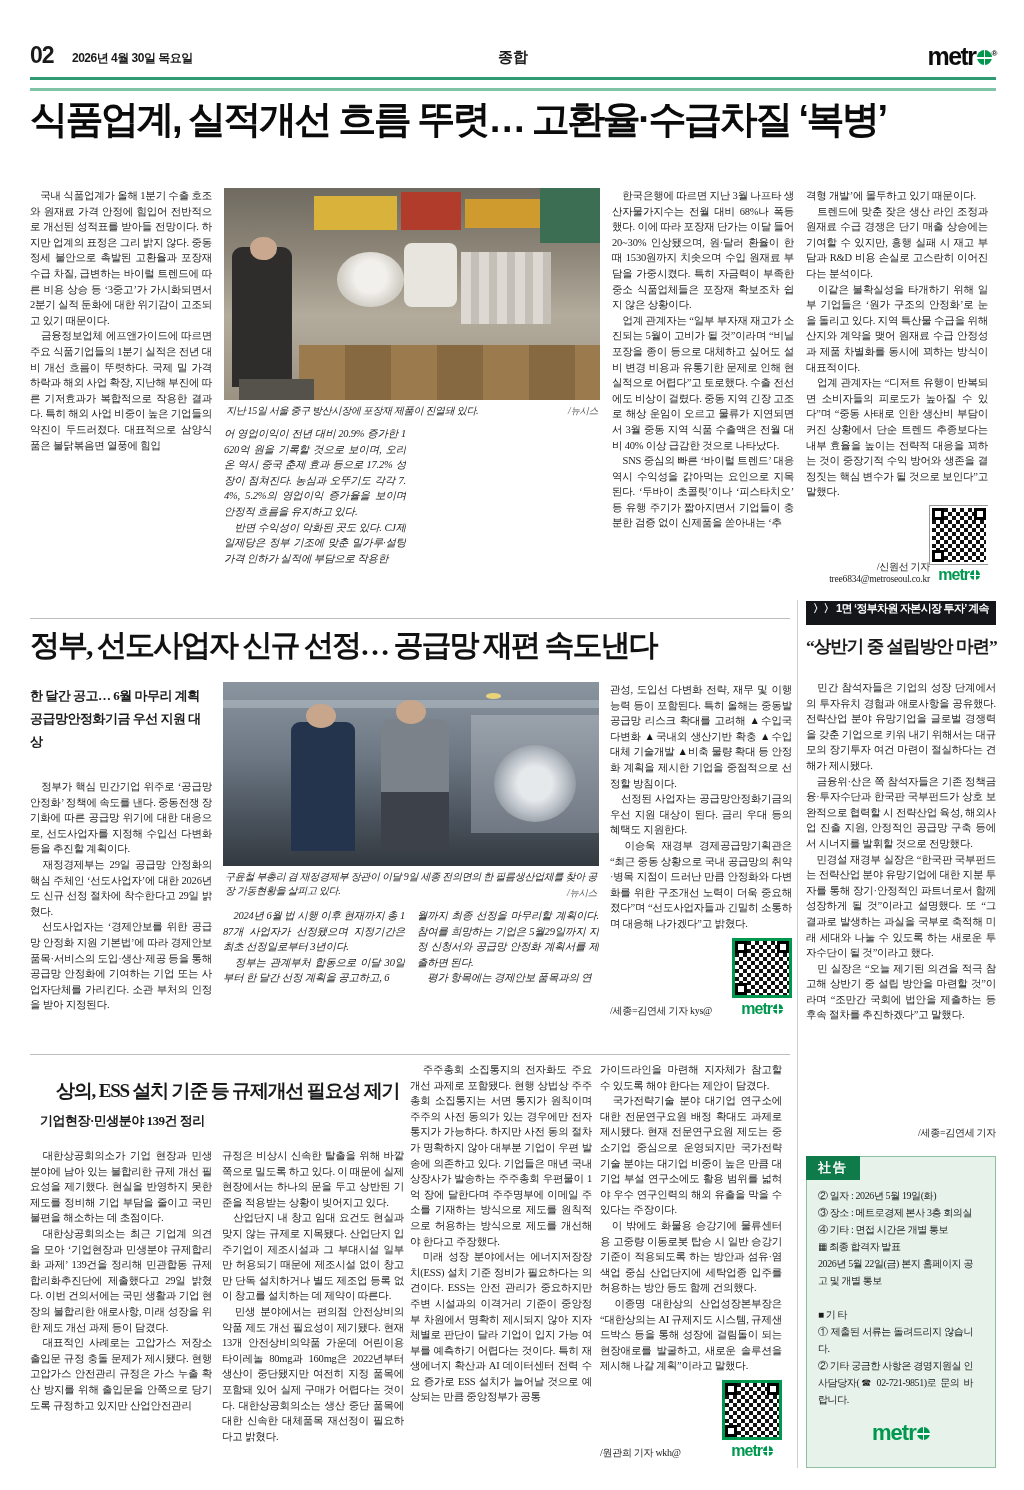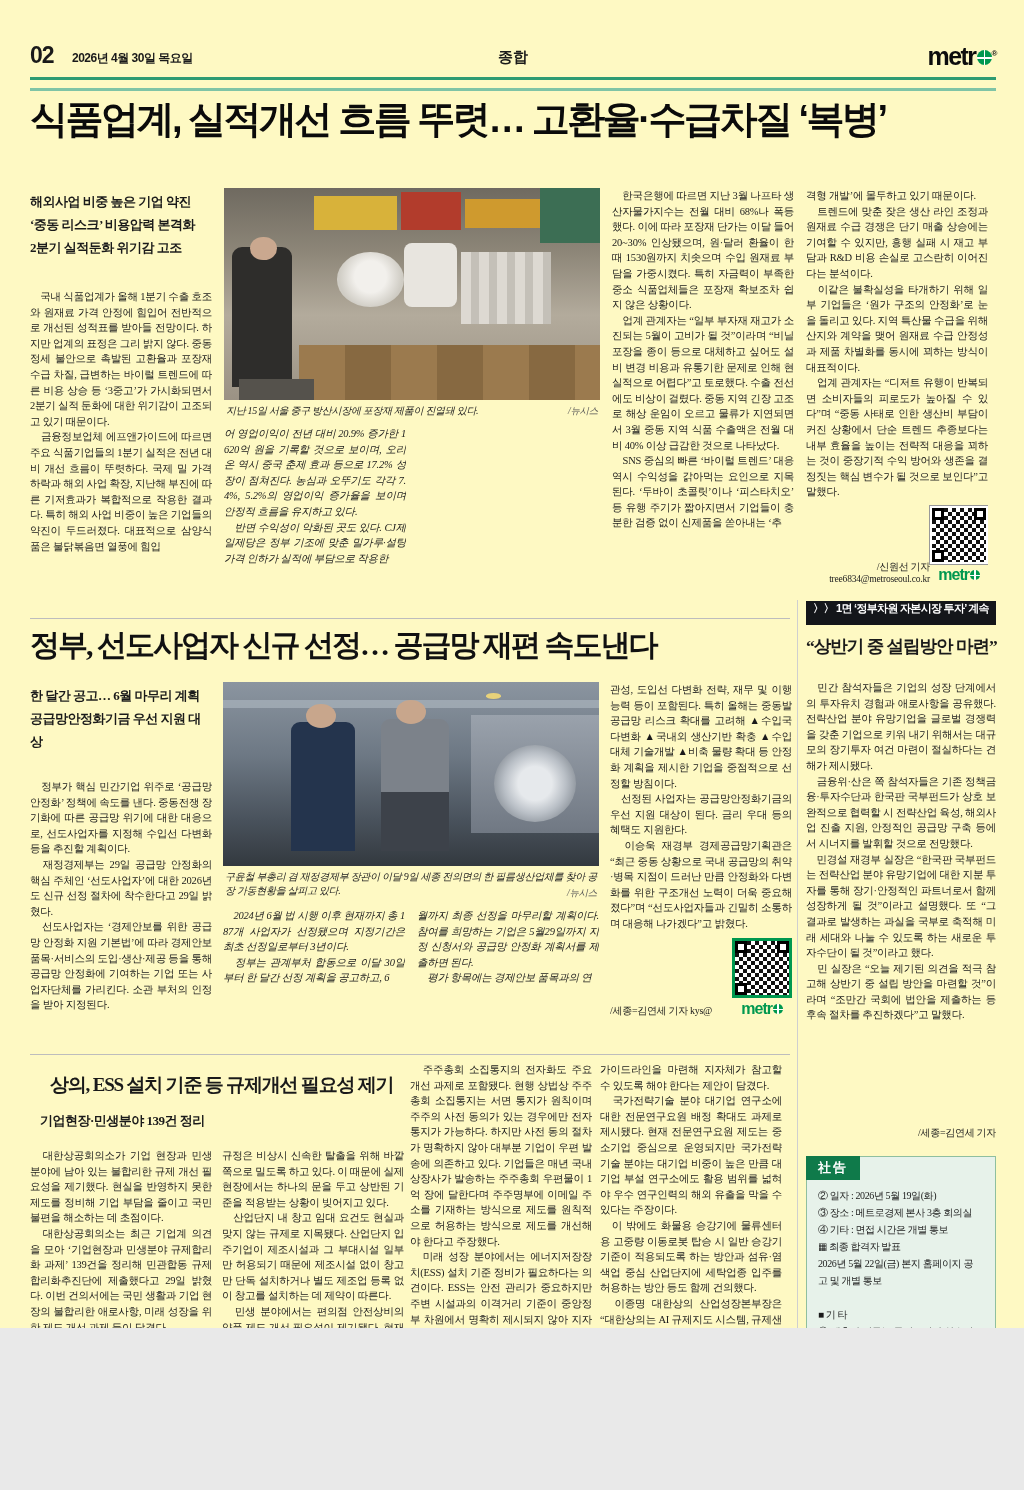"02" #page { background: #fef9c3 -> #ffffff; height: 1328px -> 1490px }
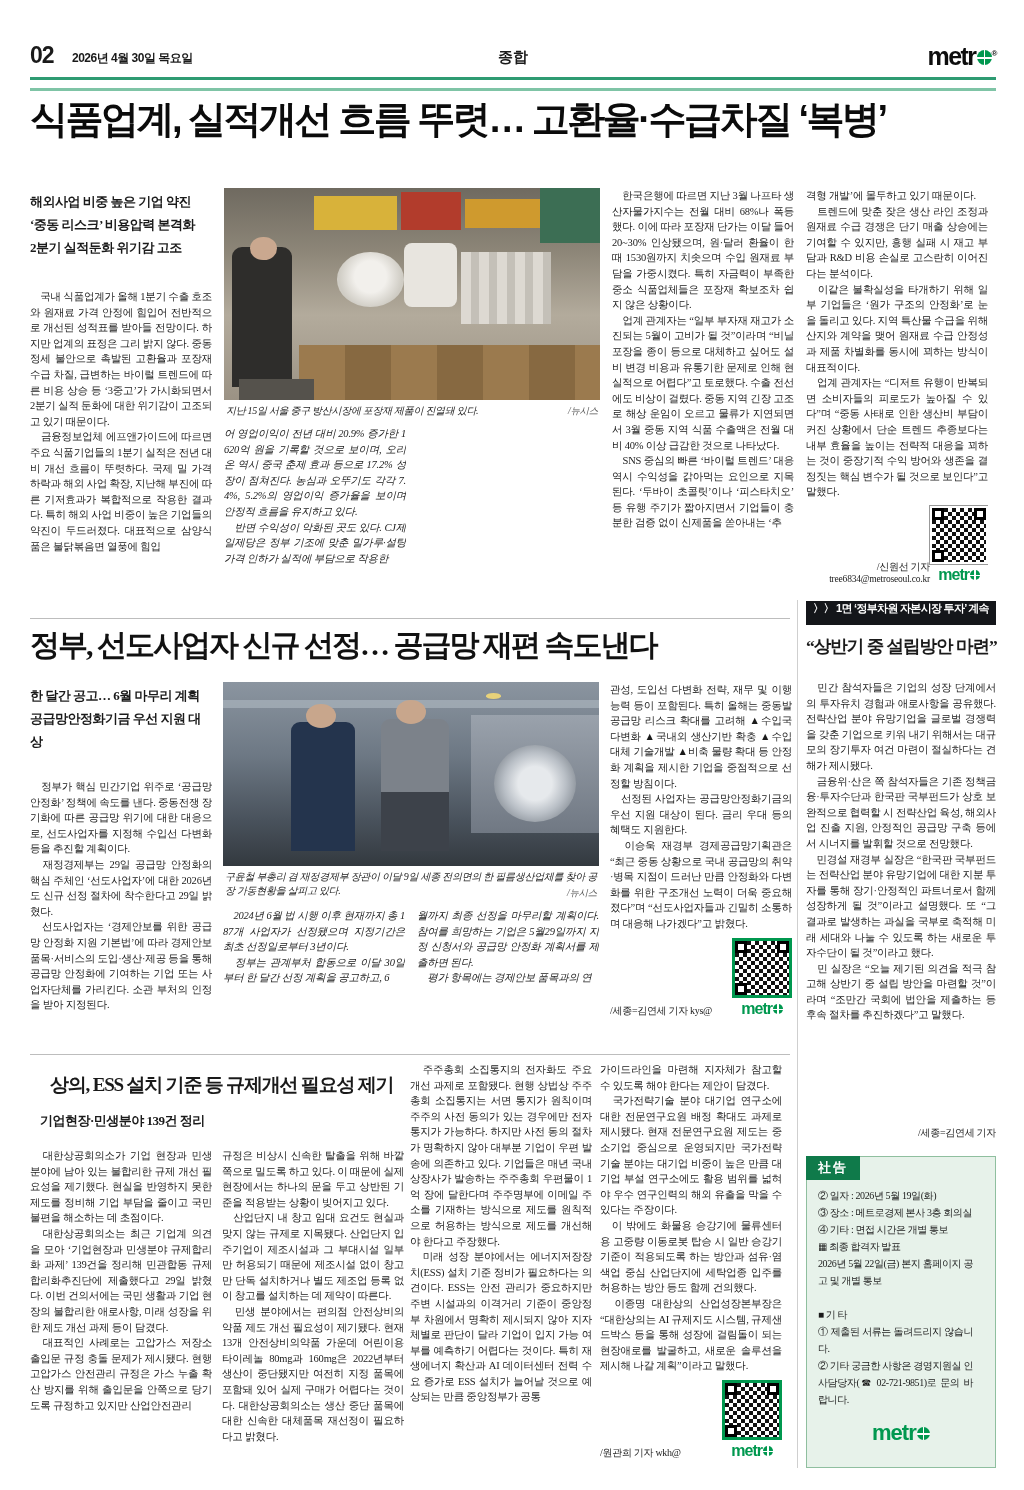"해외사업 비중 높은 기업 약진" div.deck { html: <div> <div>해외사업 비중 높은 기업 약진</div> <div>‘중동 리스크’ 비용압력 본격화</div> <div>2분기 실적둔화 위기감 고조</div> </div> -> none }
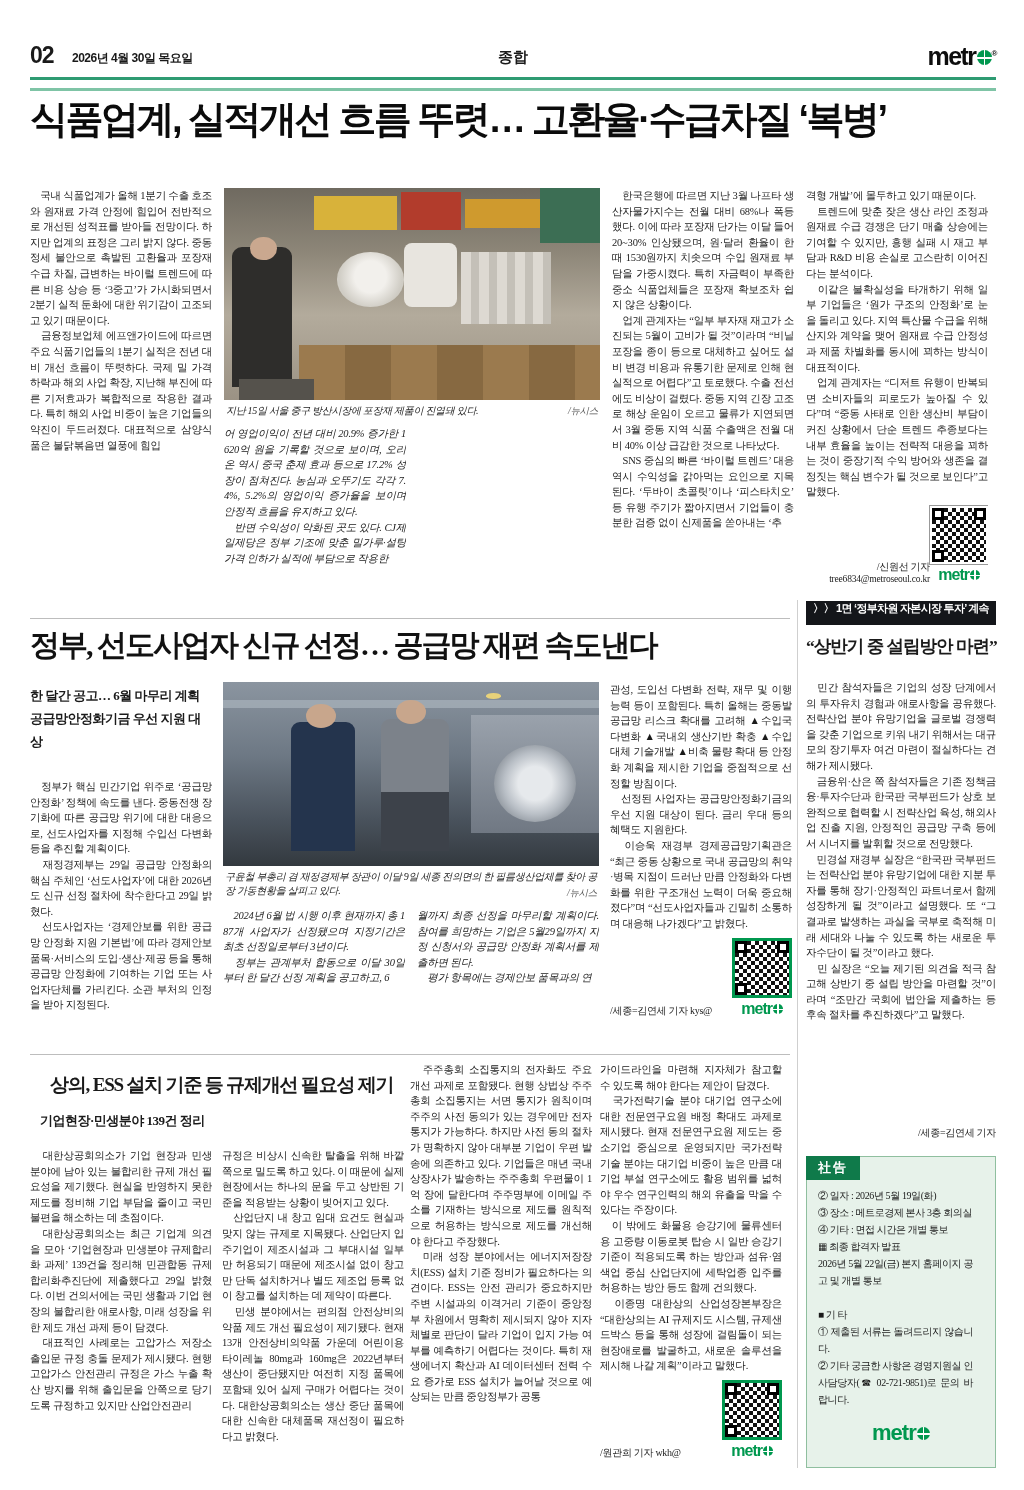"상의, ESS 설치 기준 등" .a3-head { margin: 10px -> 16px }
